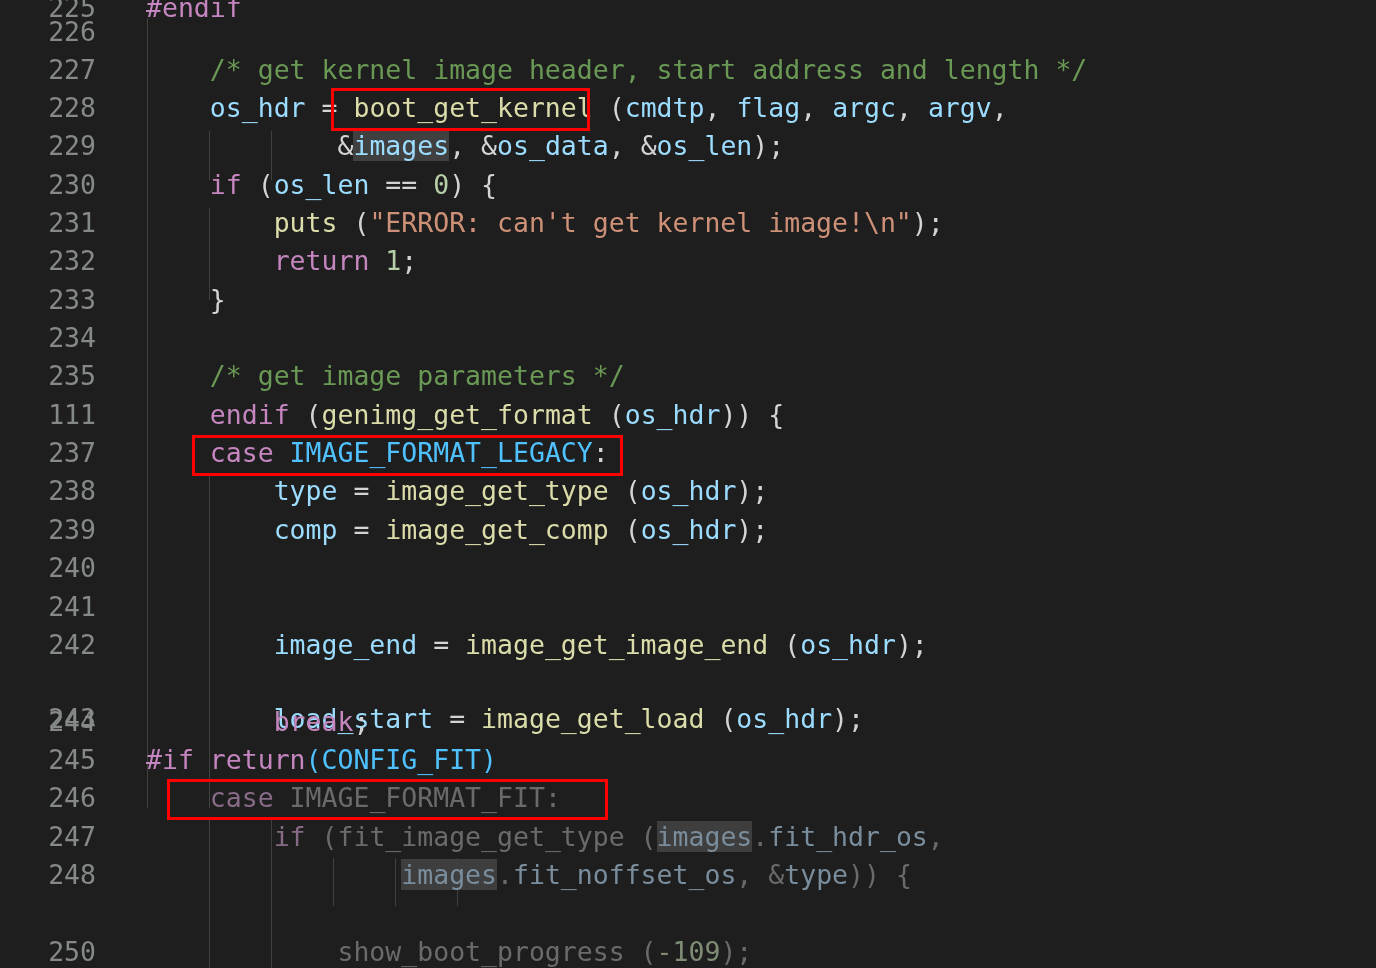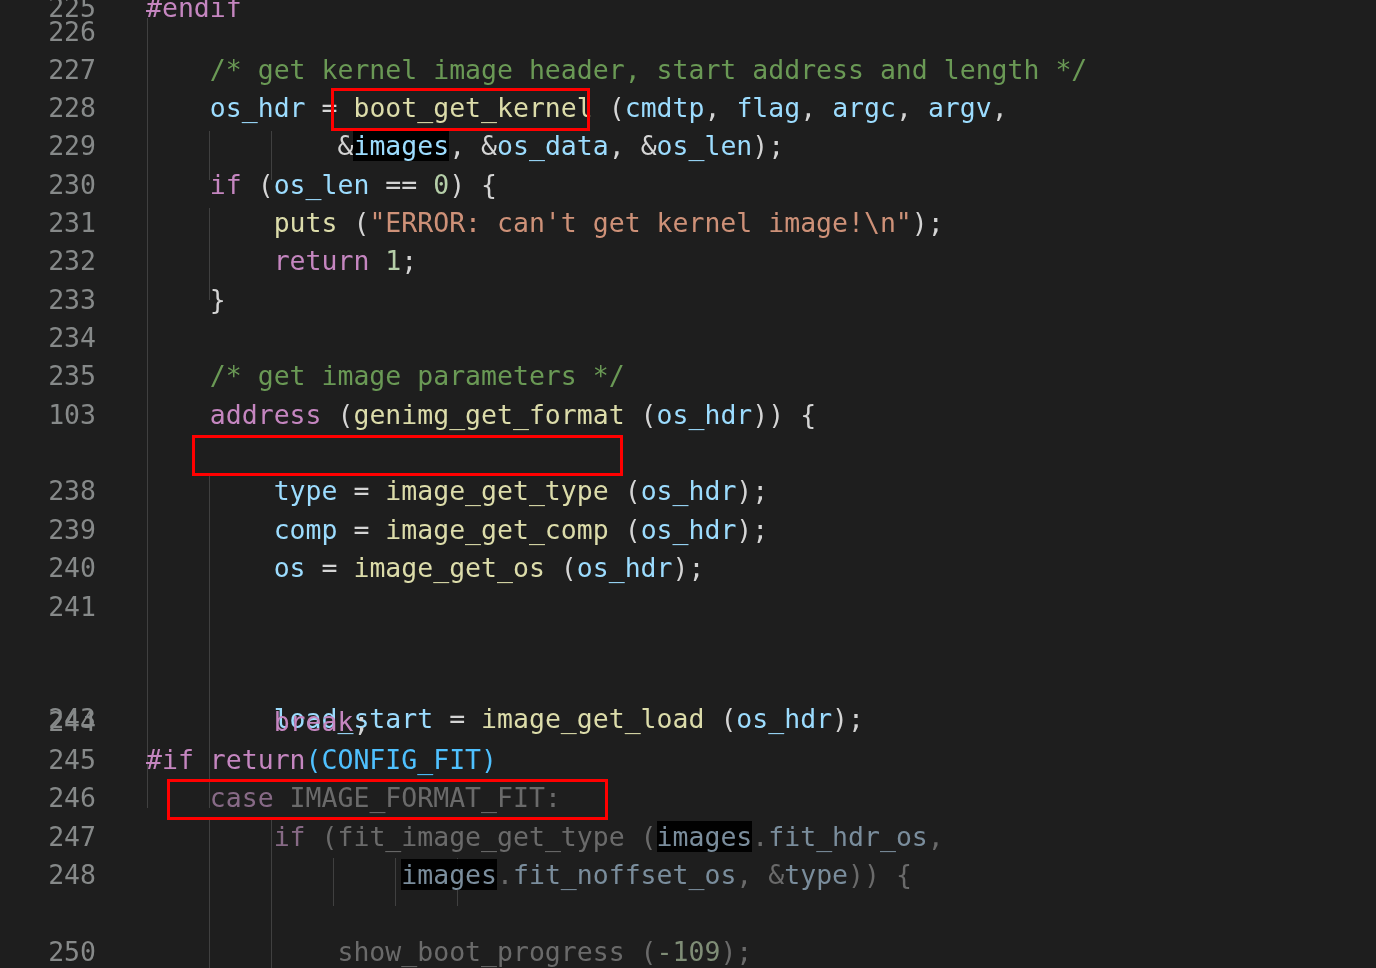"images" .hl { background: #000000 -> #404040 }
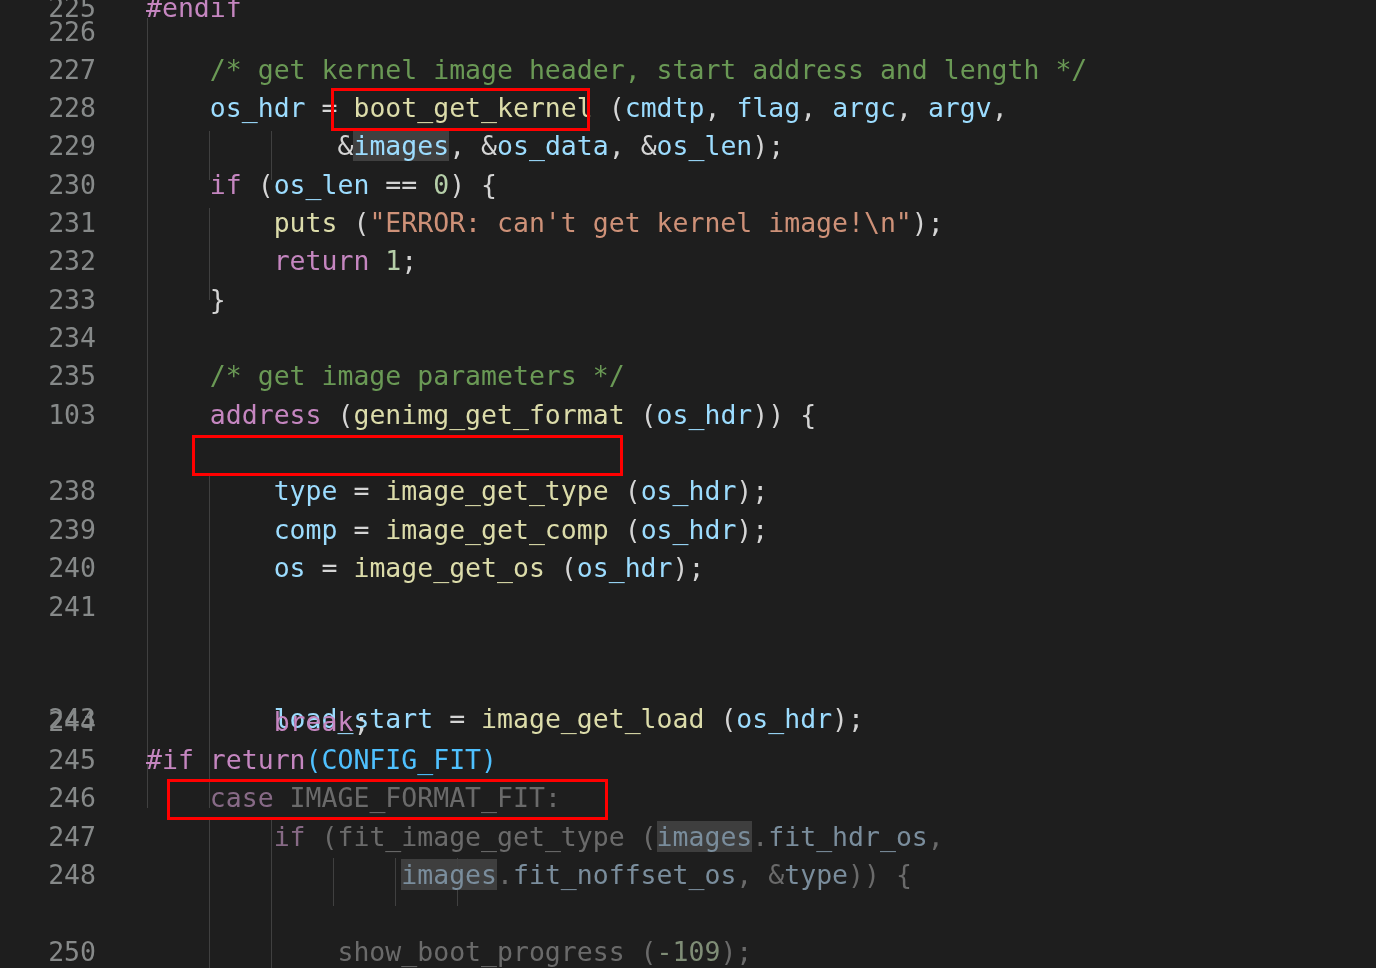"103" span.gutter { text: 103 -> 111 }
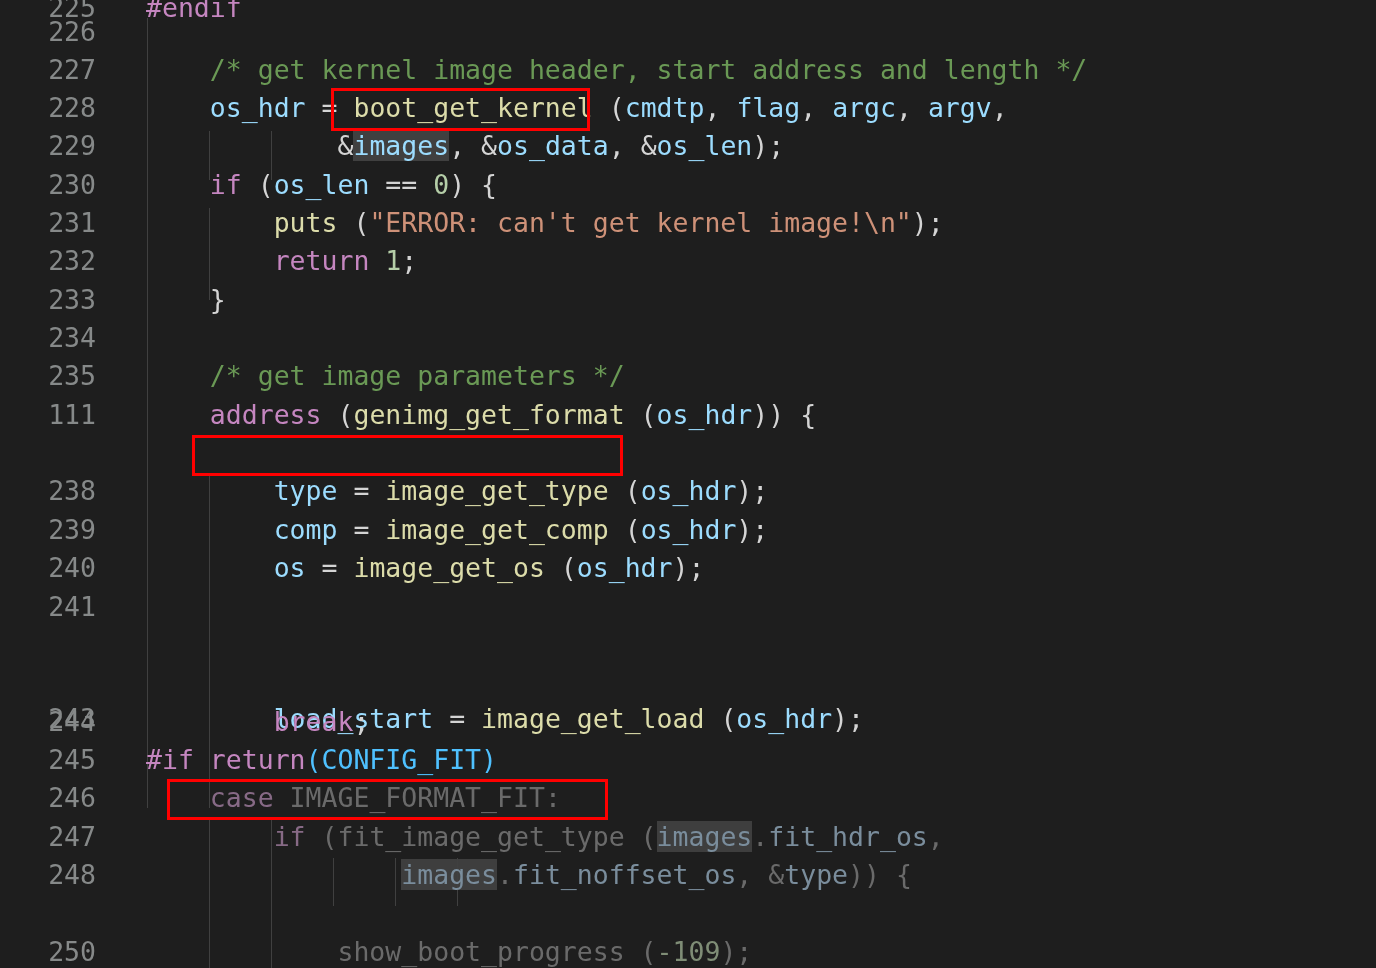"address" span.t-kw { text: address -> endif }
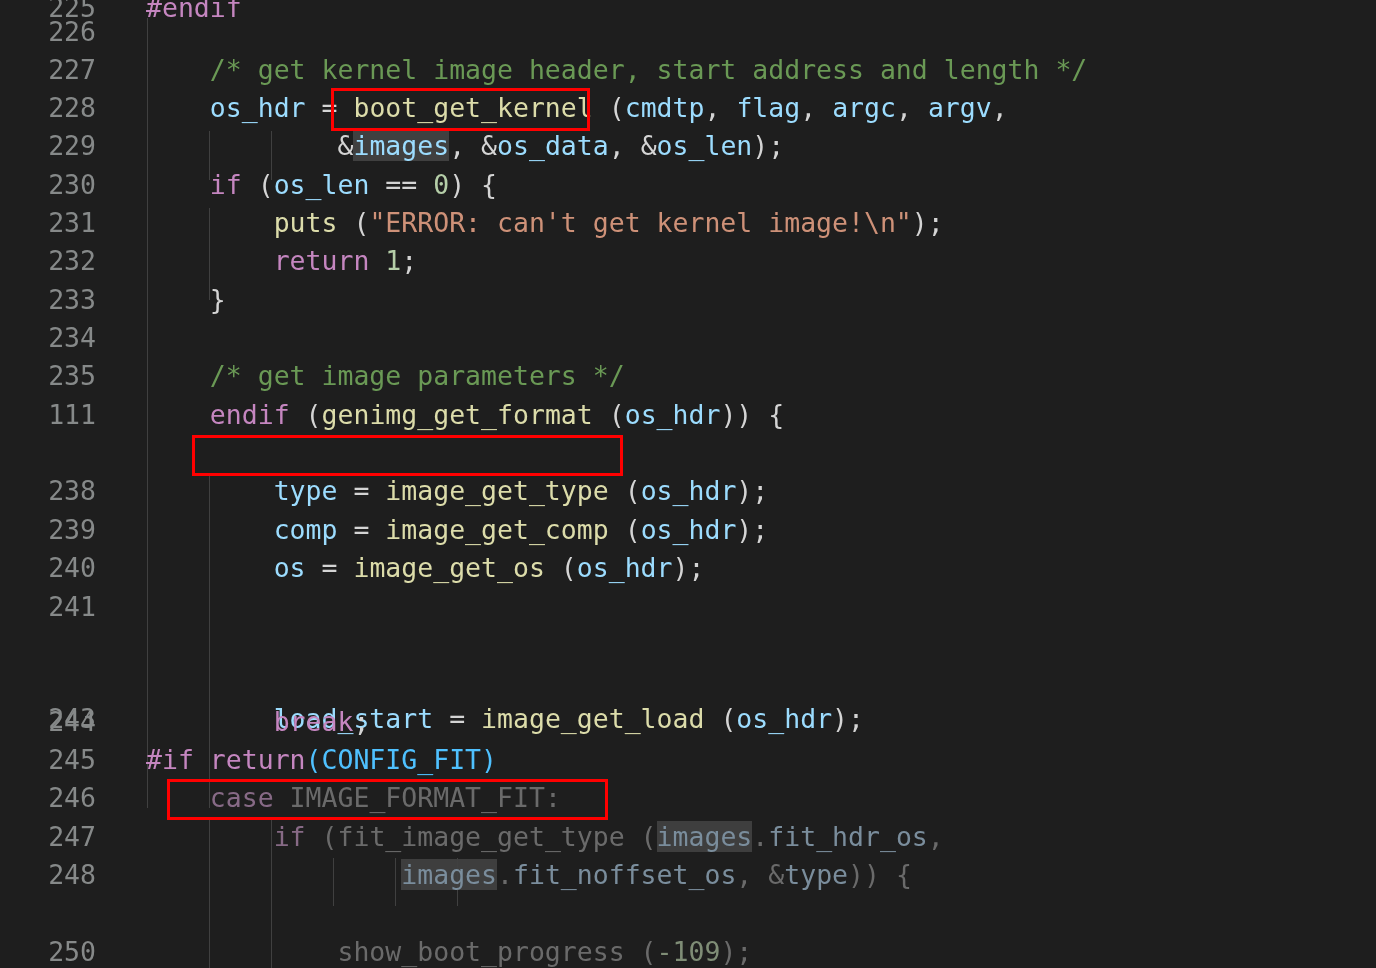"237" div.line { html: none -> <div> <span>237</span> <span><span> case</span><span> </span><span>IMAGE_FORMAT_LEGACY</span><span>:</span></span> </div> }
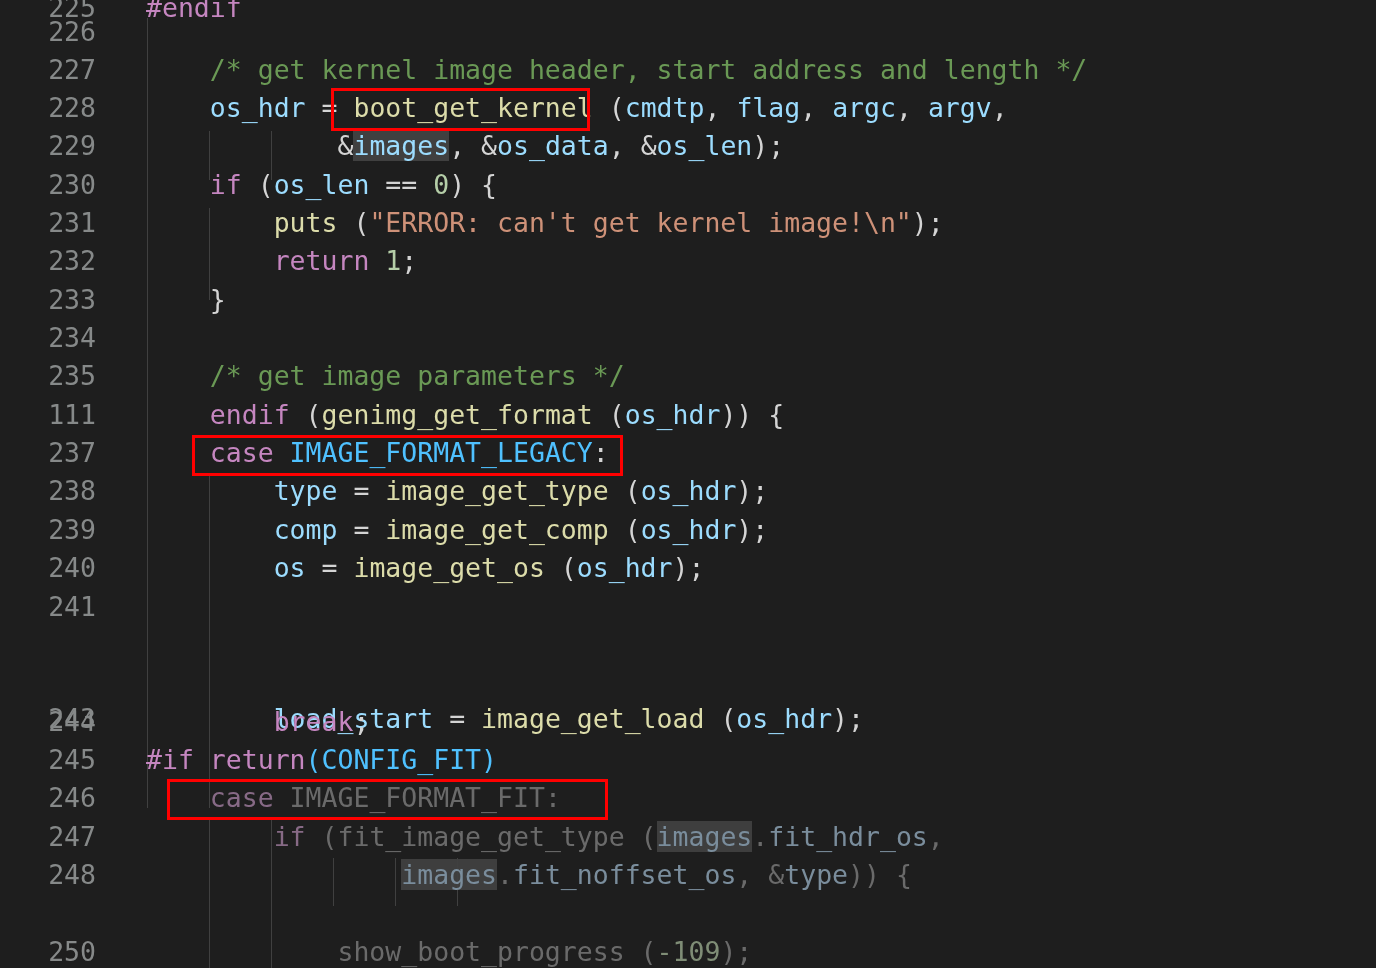"os = image_get_os (os_hdr);" span.code { html: <span><span> os</span><span> = </span><span>image_get_os</span><span> (</span><span>os_hdr</span><span>);</span></span> -> none }
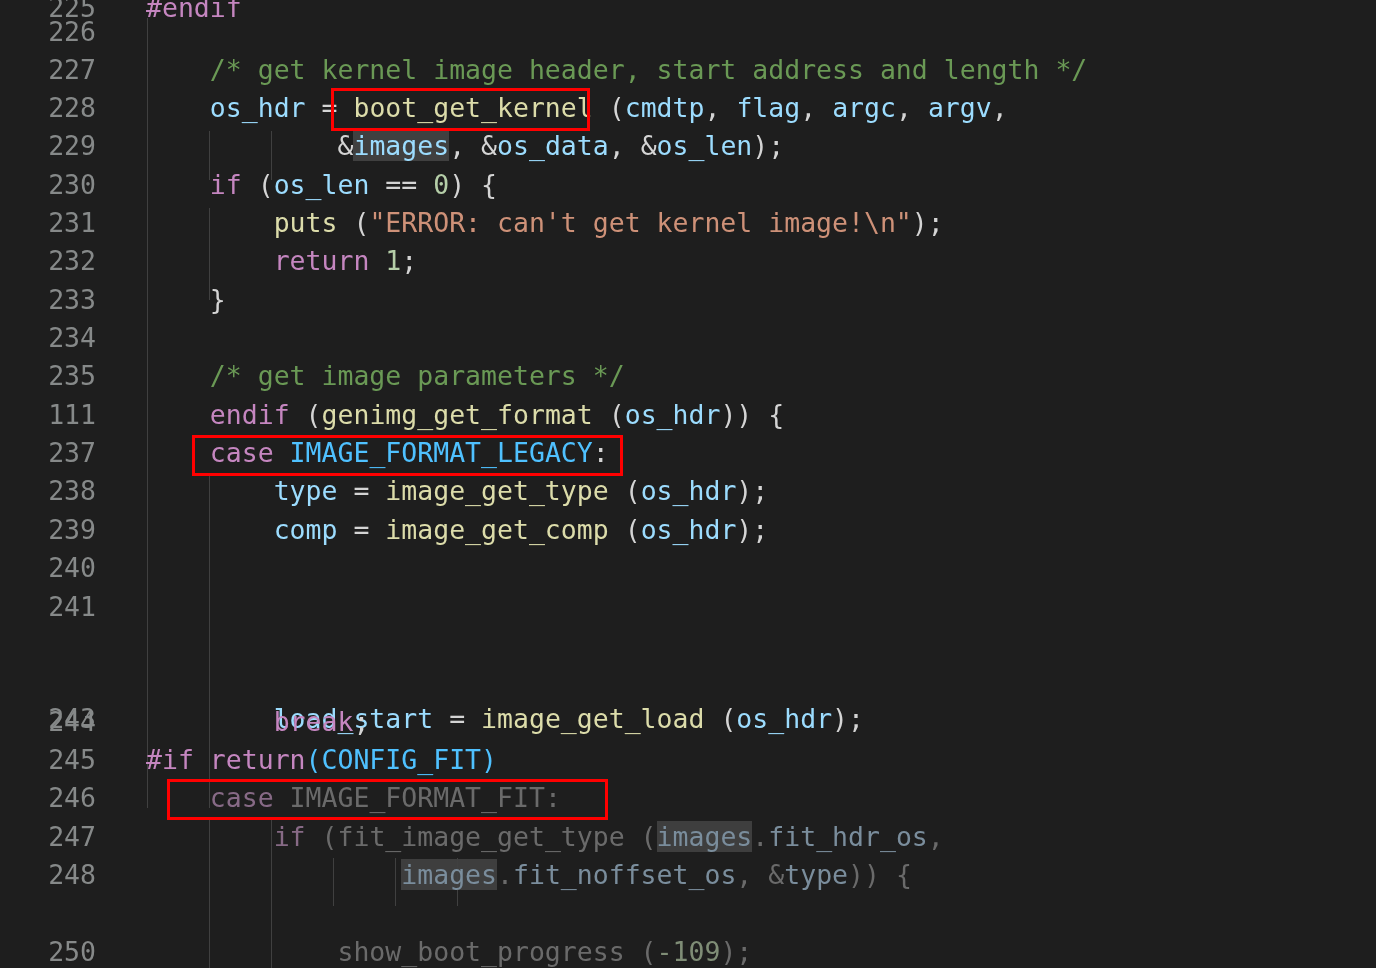"242" div.line { html: none -> <div> <span>242</span> <span><span> image_end</span><span> = </span><span>image_get_image_end</span><span> (</span><span>os_hdr</span><span>);</span></span> </div> }
